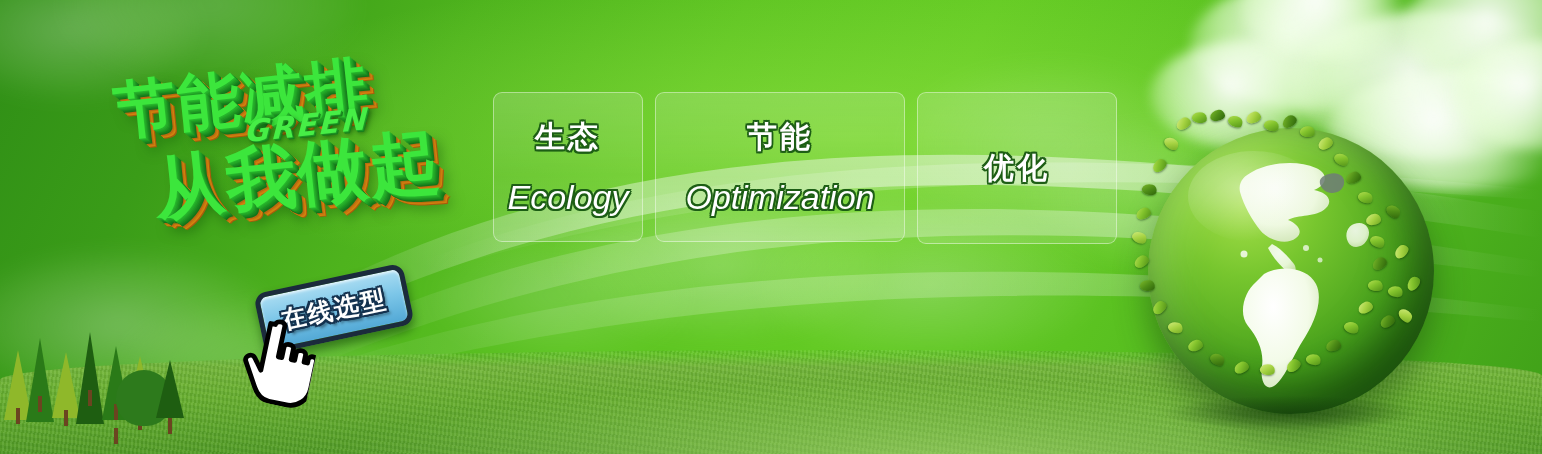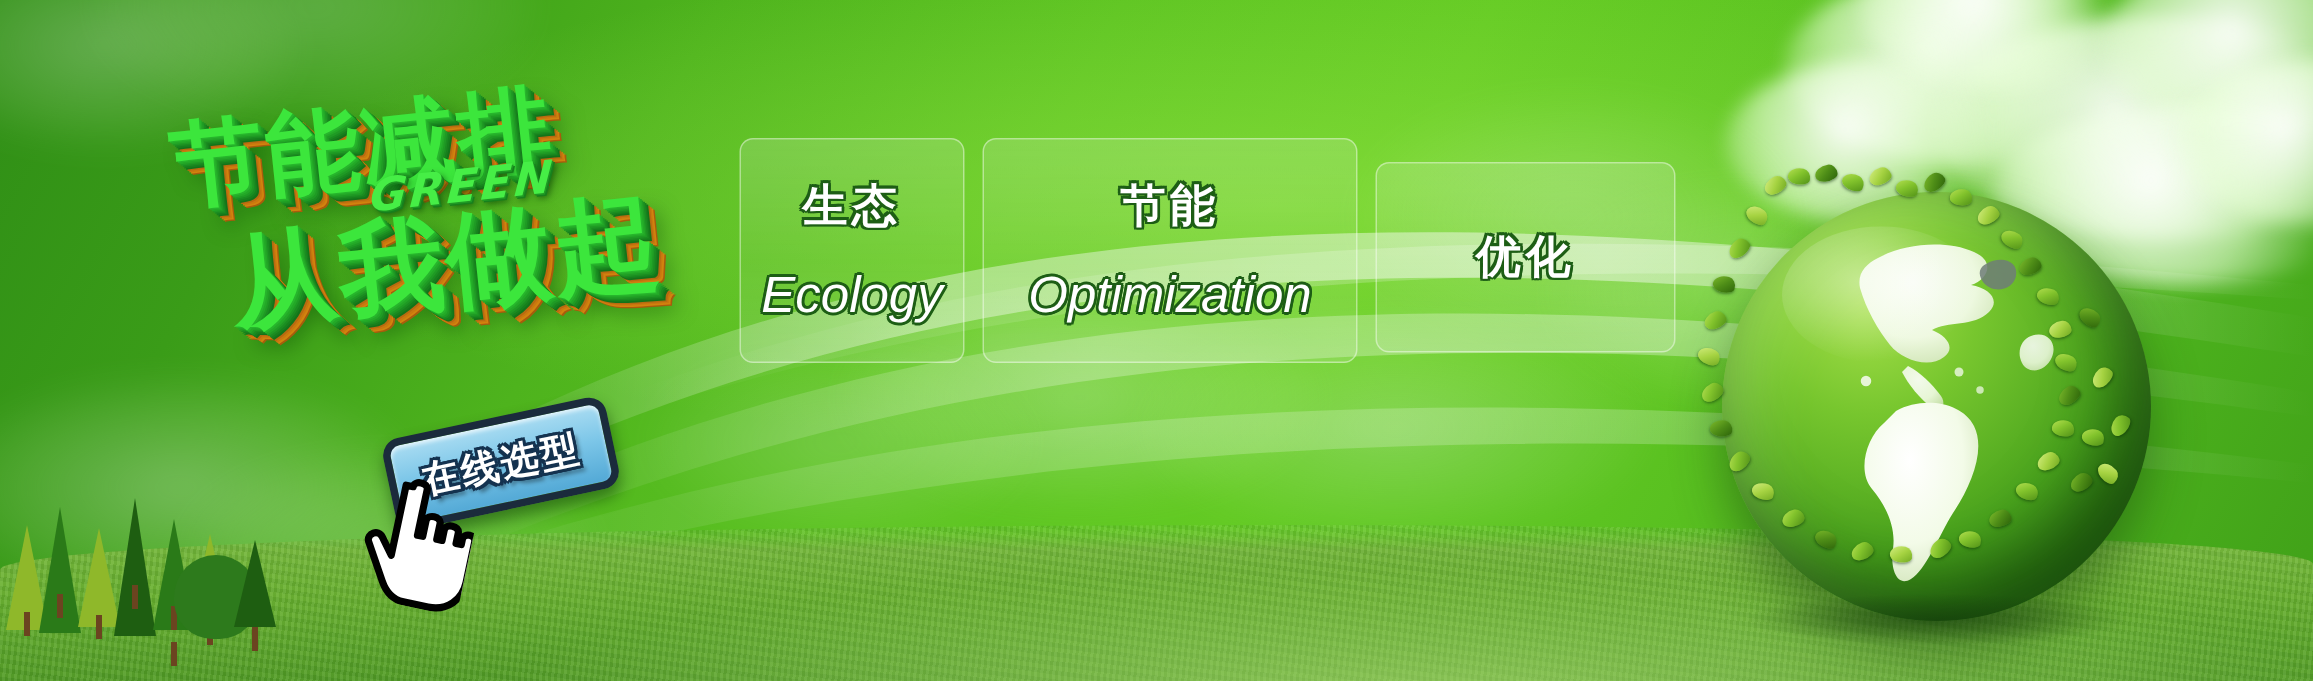"优化" .card.w2 { height: 127px -> 152px; margin-top: 16px -> none }
